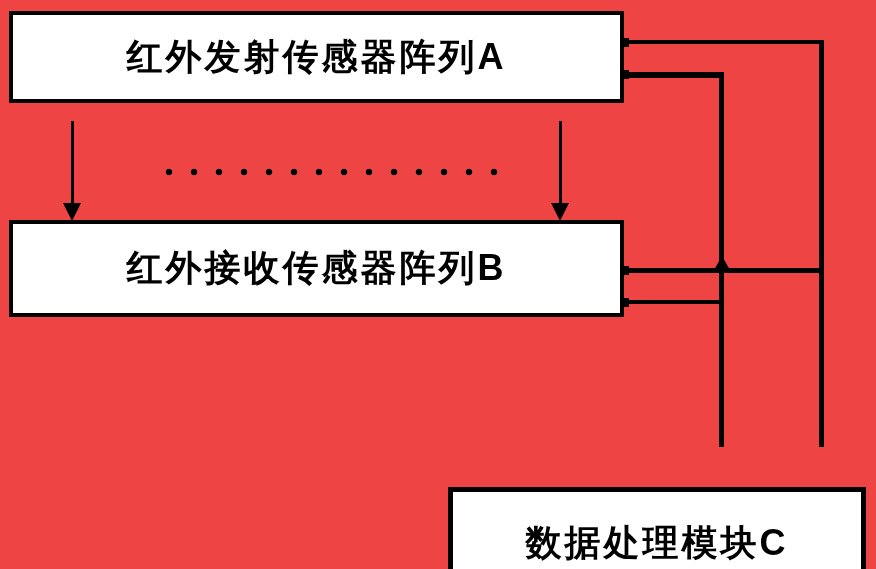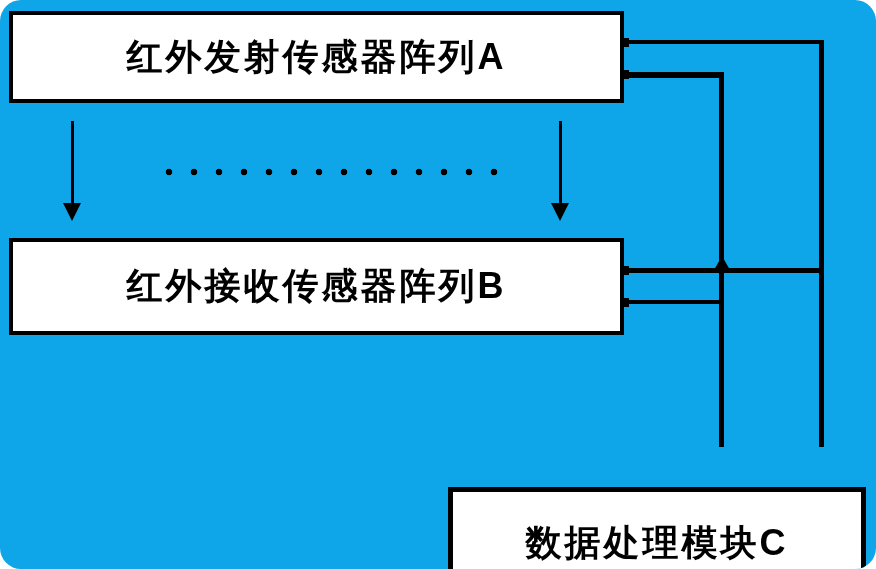"红外发射传感器阵列A" #canvas { background: #0ea5e9 -> #ef4444; border-radius: 21px -> none }
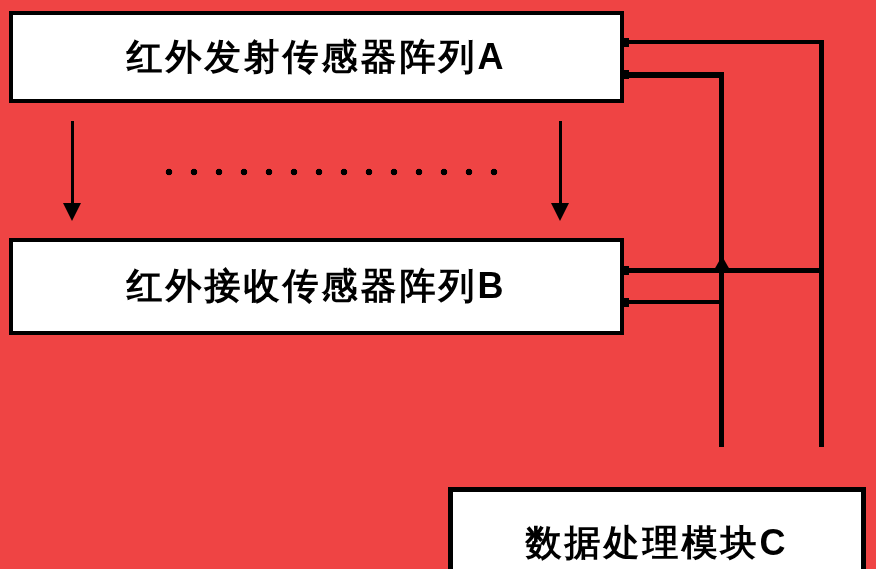"红外接收传感器阵列B" #box-b { top: 238px -> 220px }
